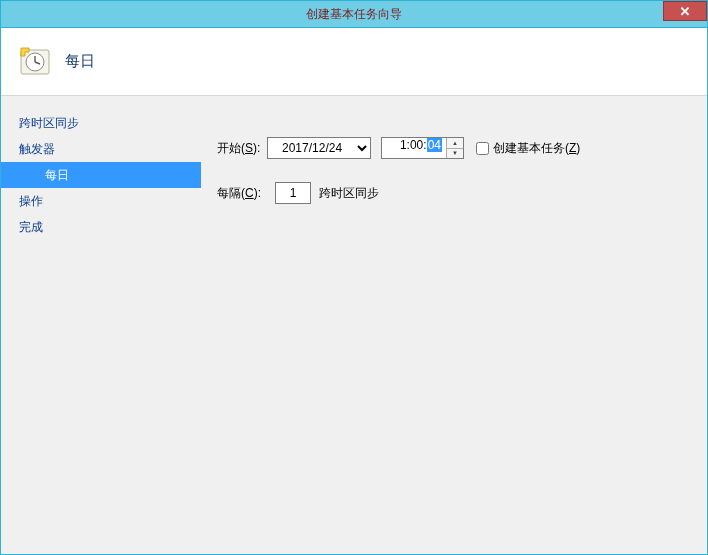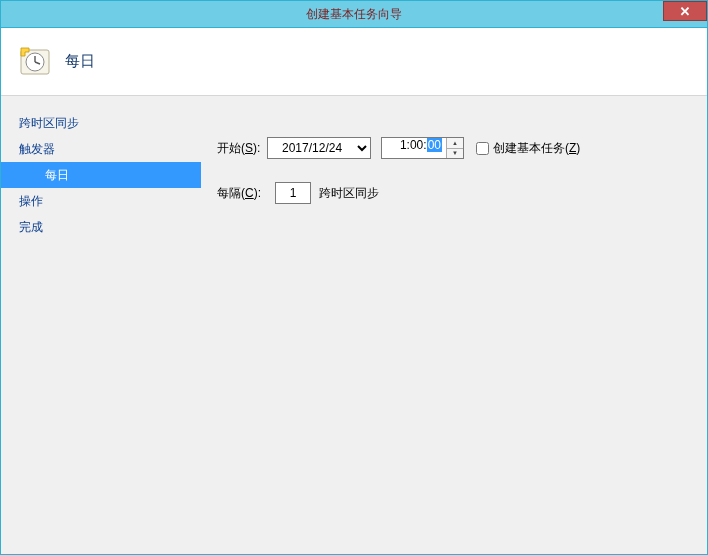"00" span.time-highlight { text: 00 -> 04 }
